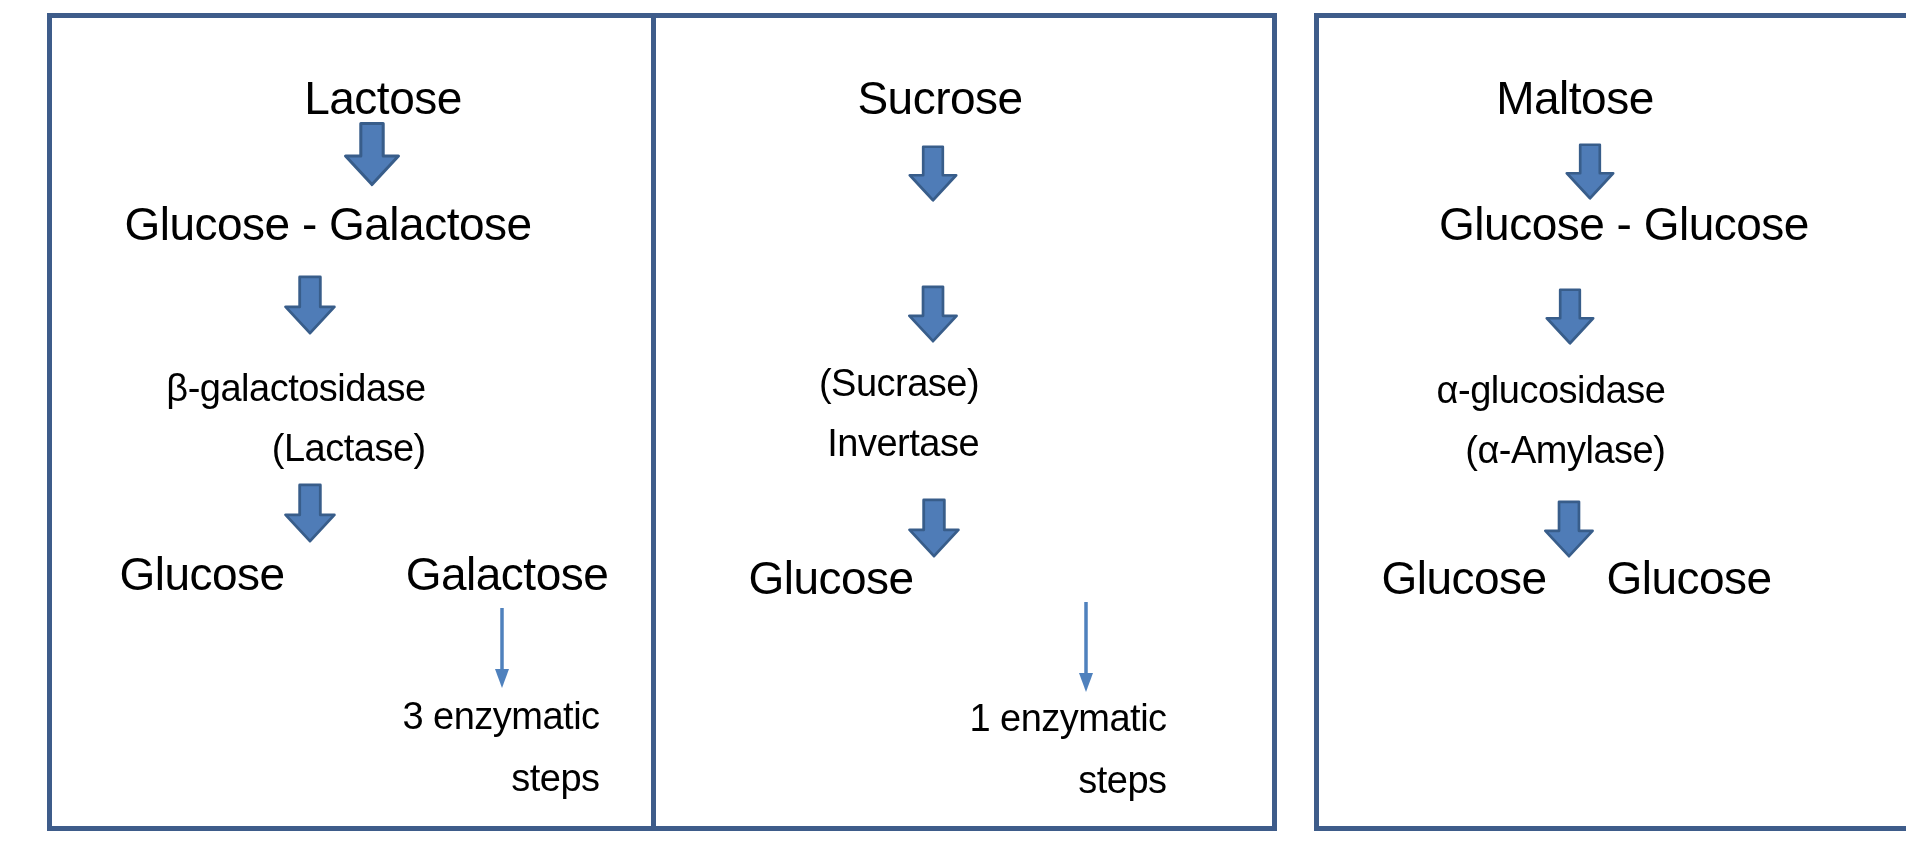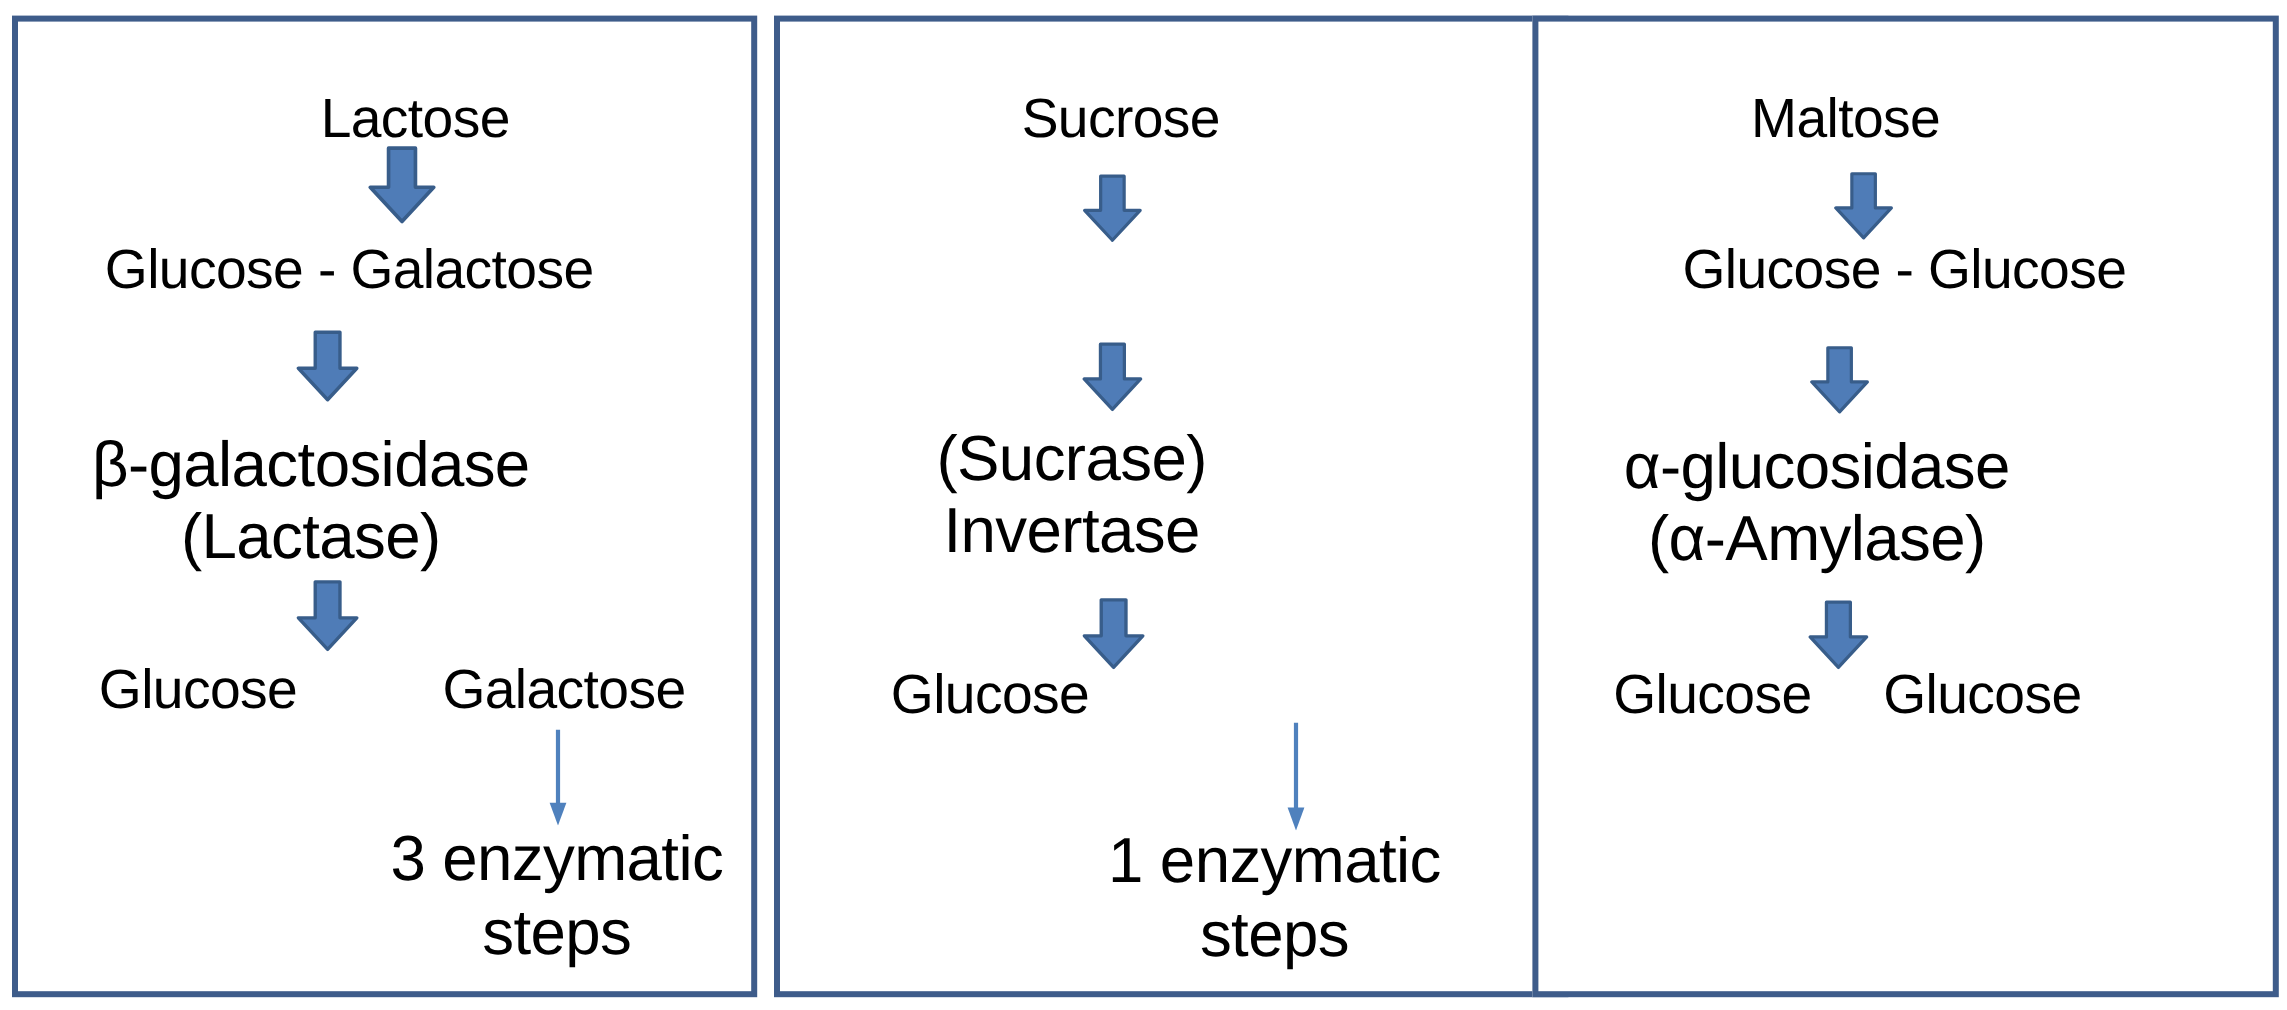"Lactose" .panel { margin-left: none -> 37px }
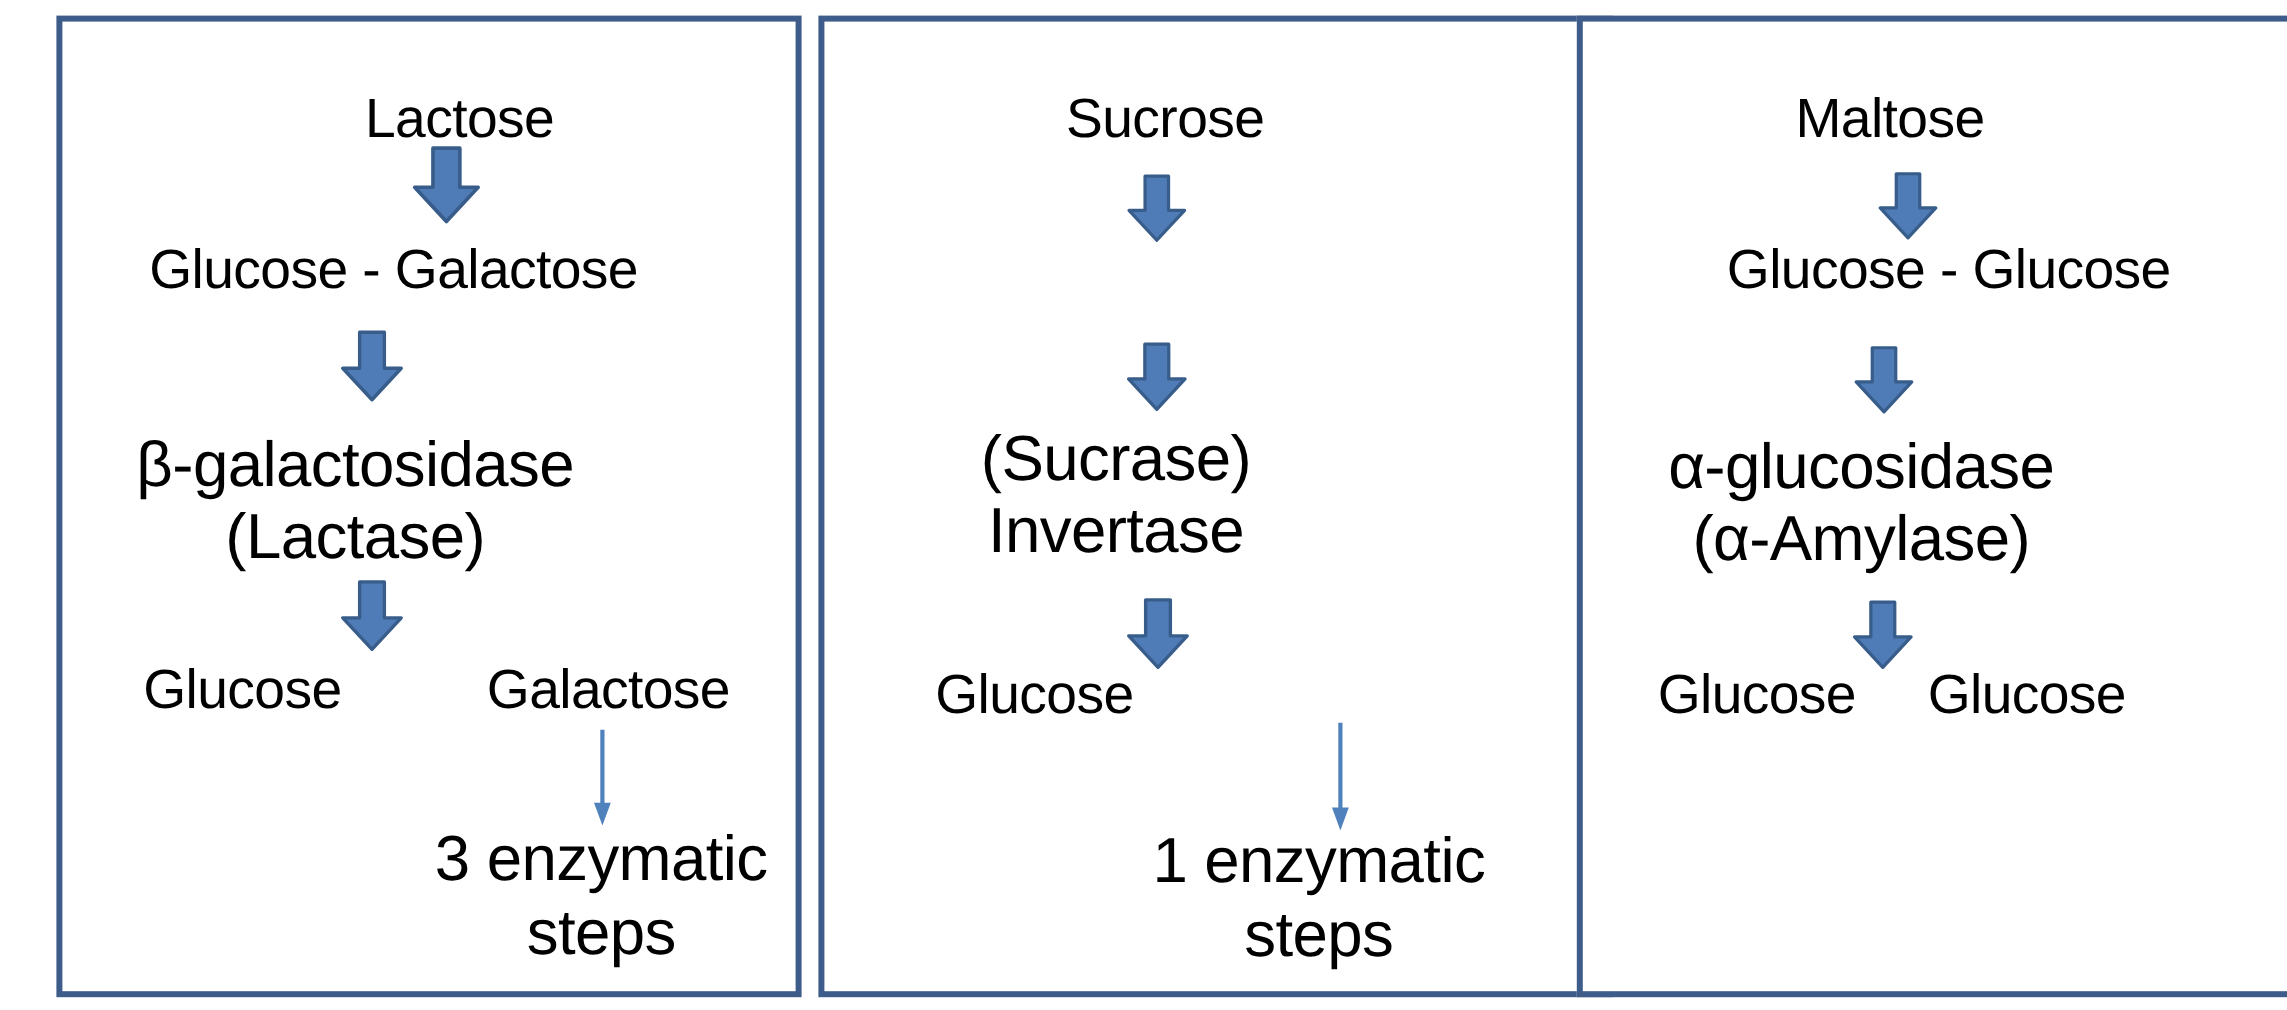"Sucrose" .panel-2 { left: 645px -> 614px; padding-left: 36px -> none }
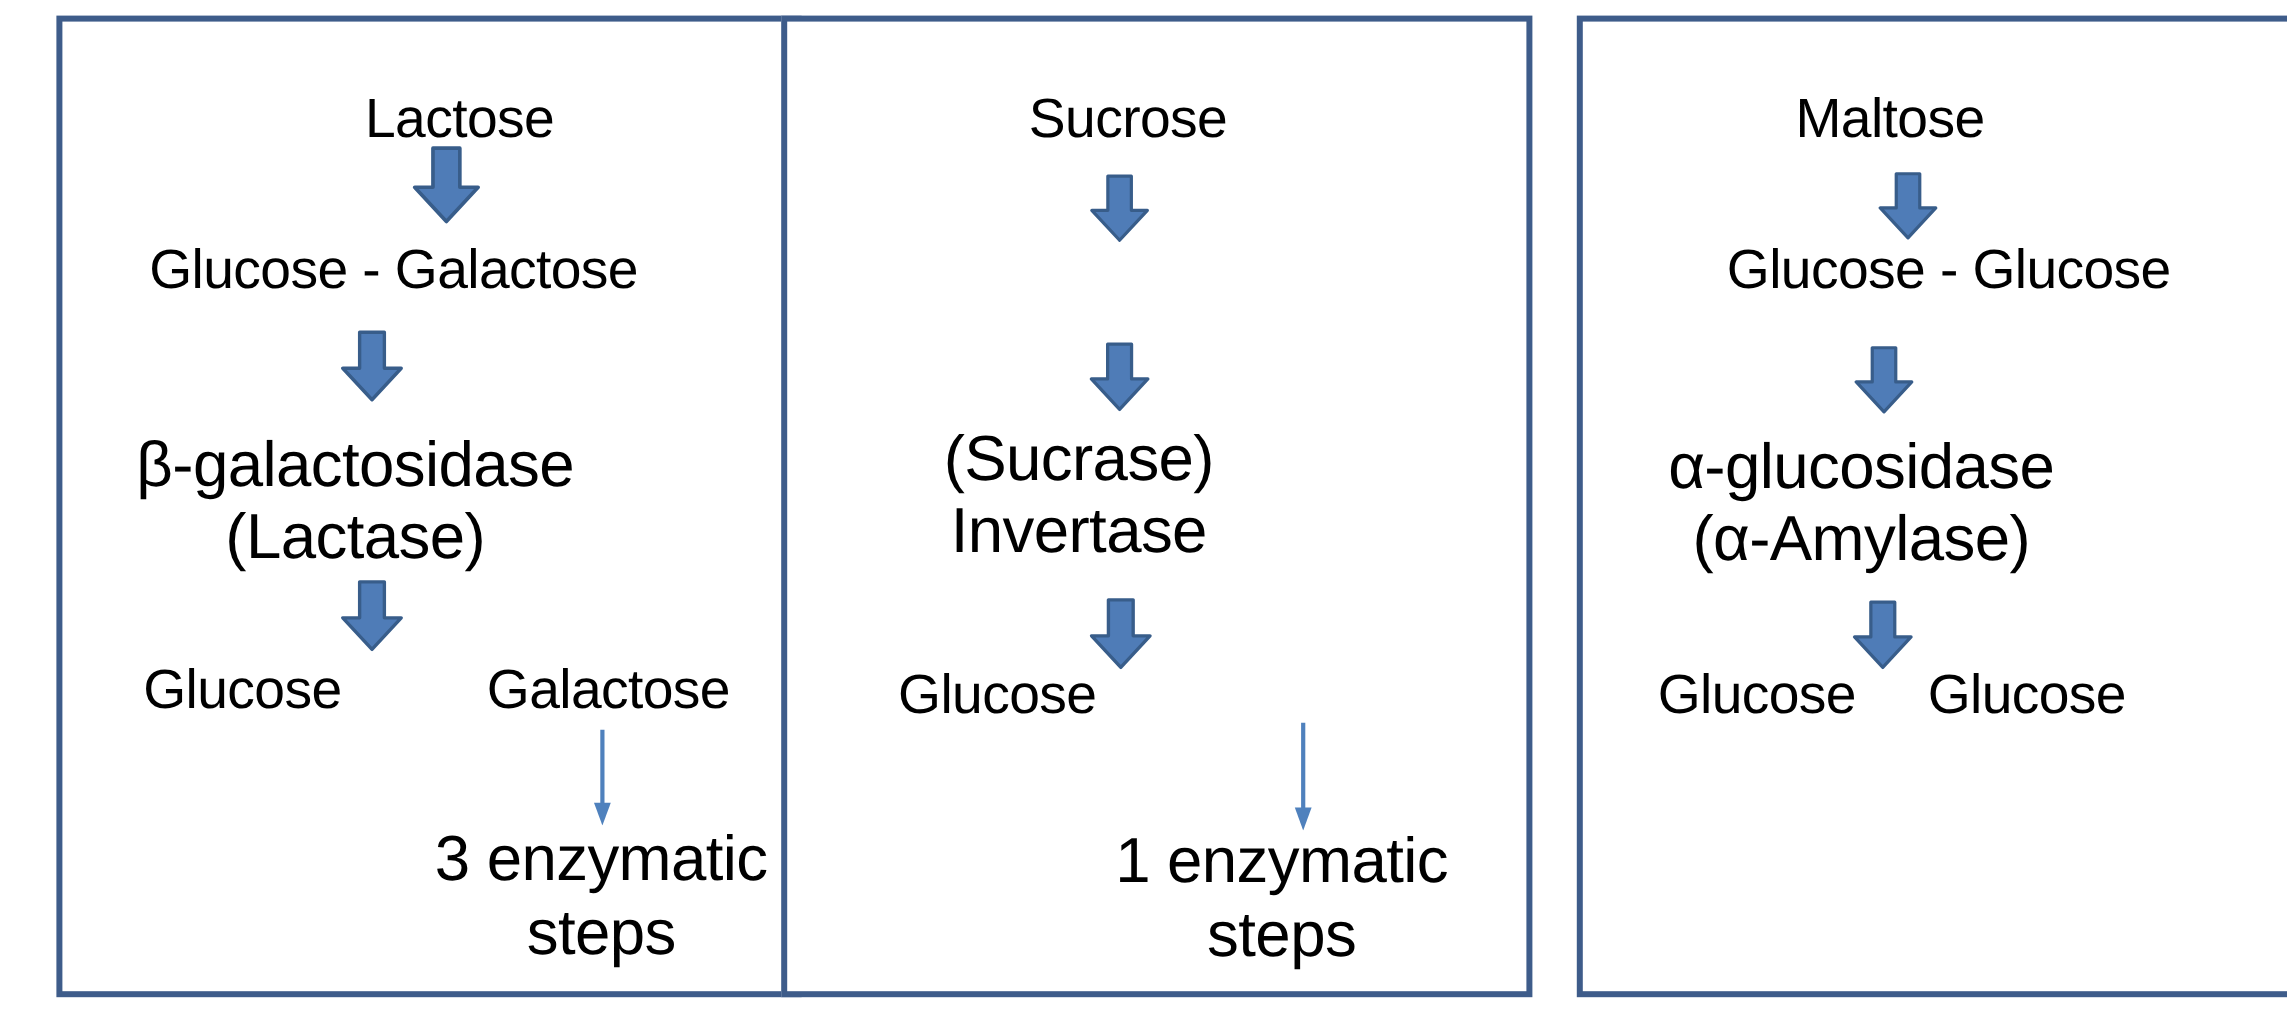"β-galactosidase" .stack { font-size: 53px -> 38px; text-align: center -> right }
